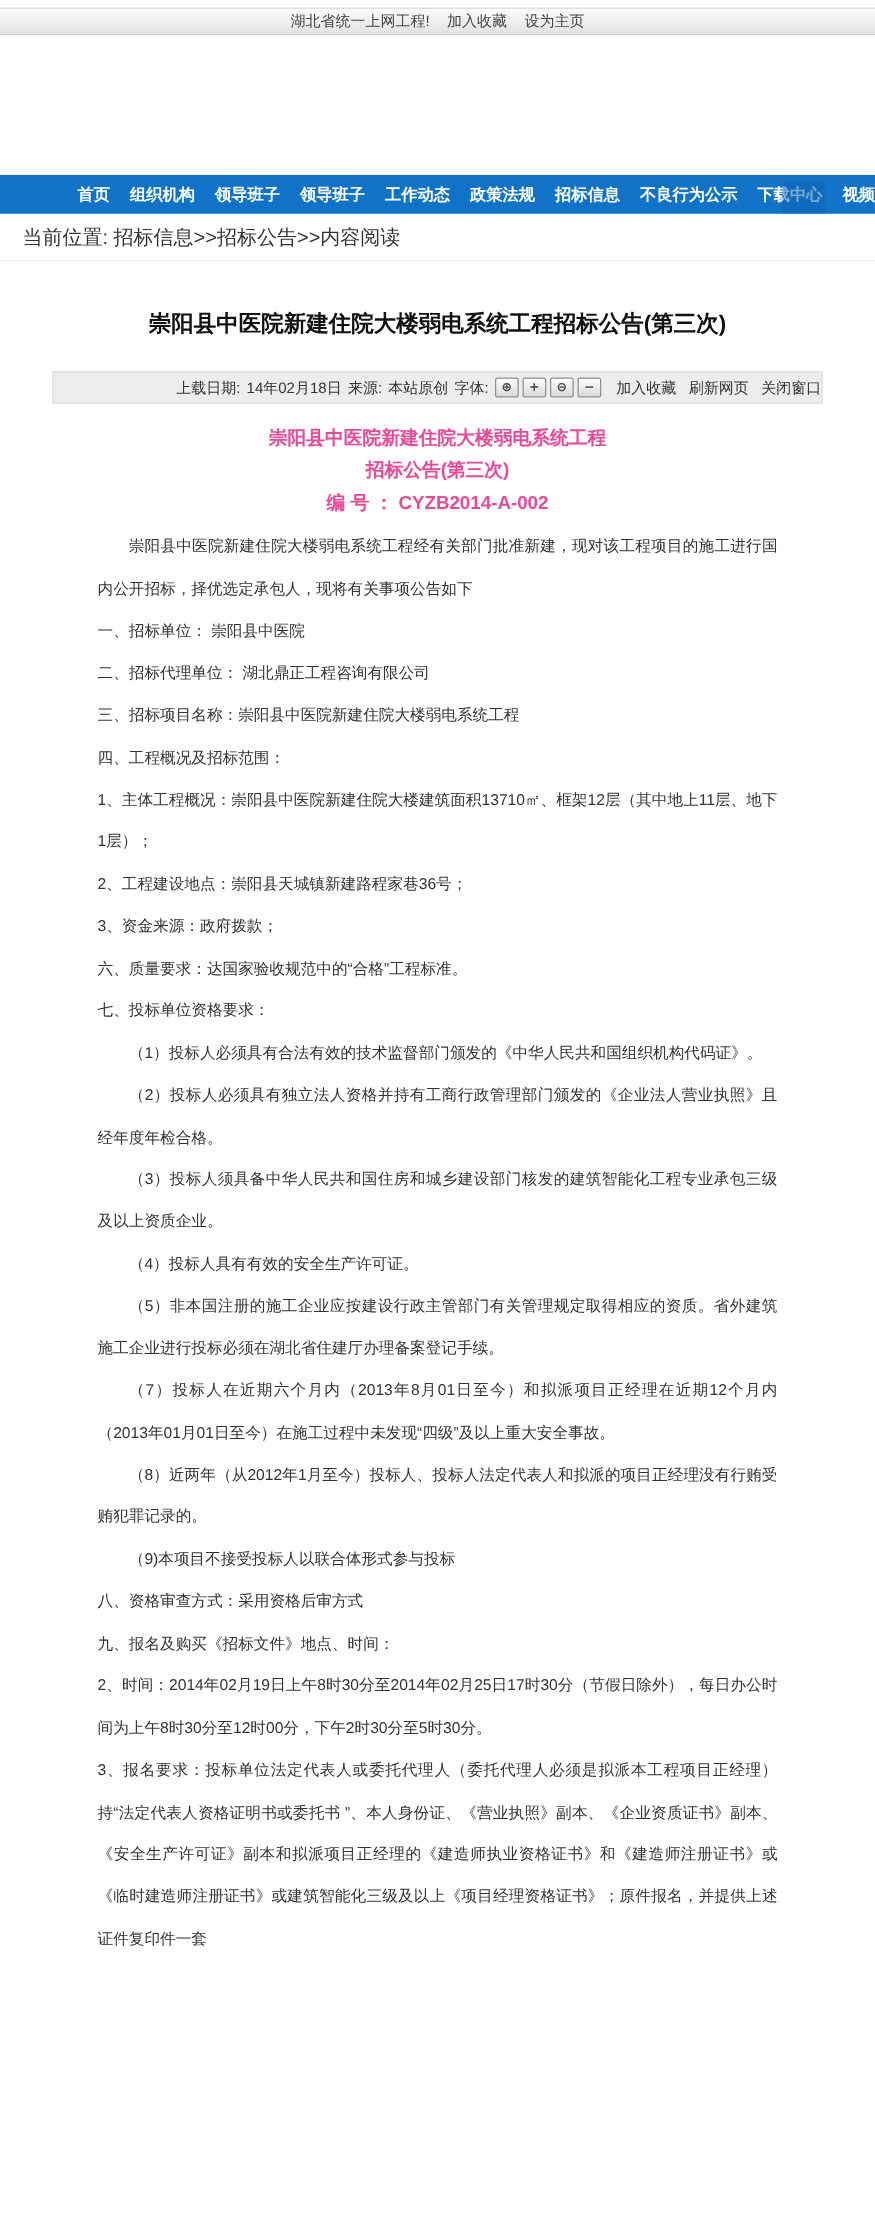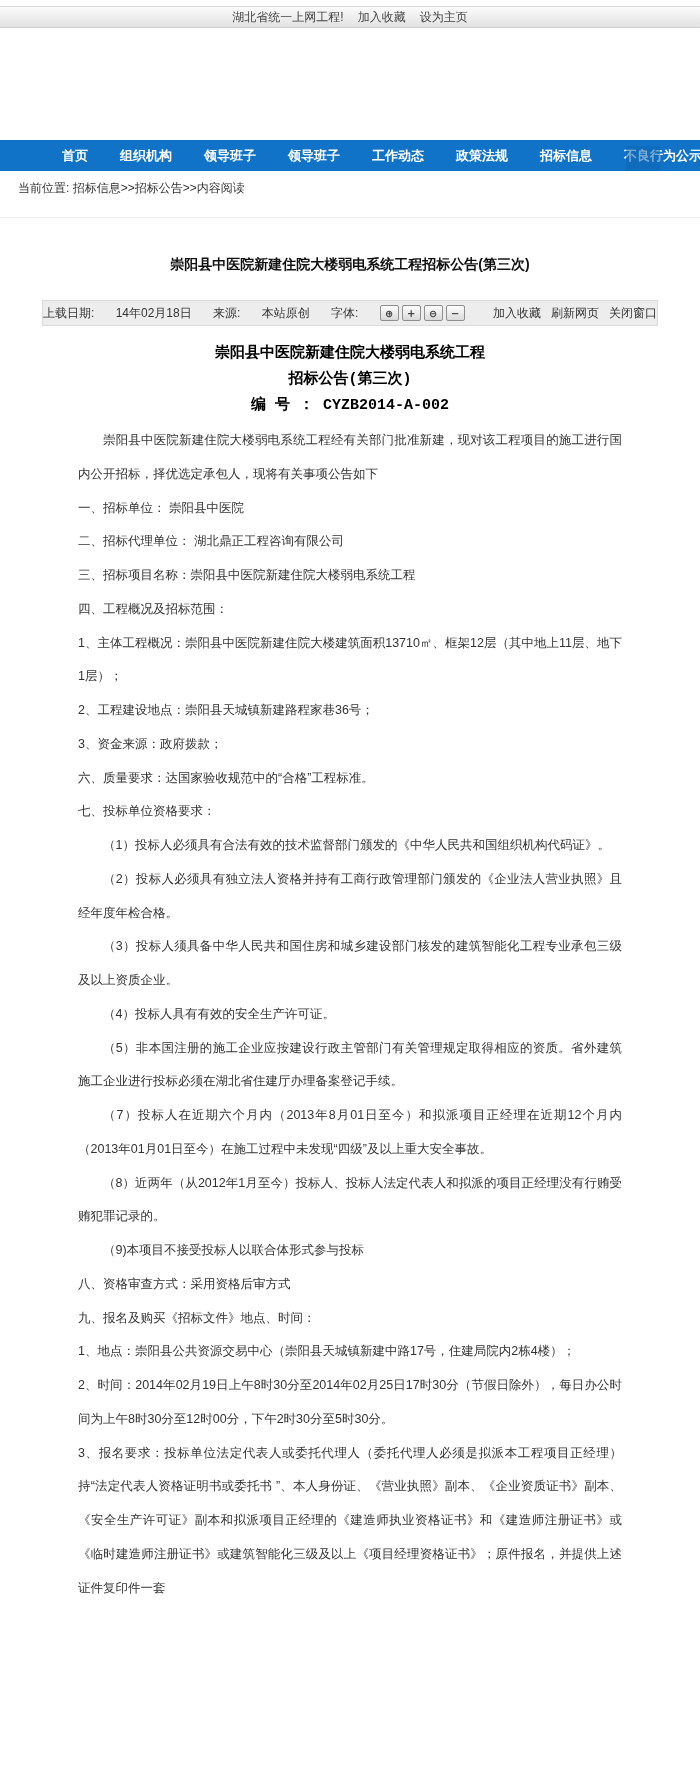"首页" .nav { gap: 17px -> 1px }
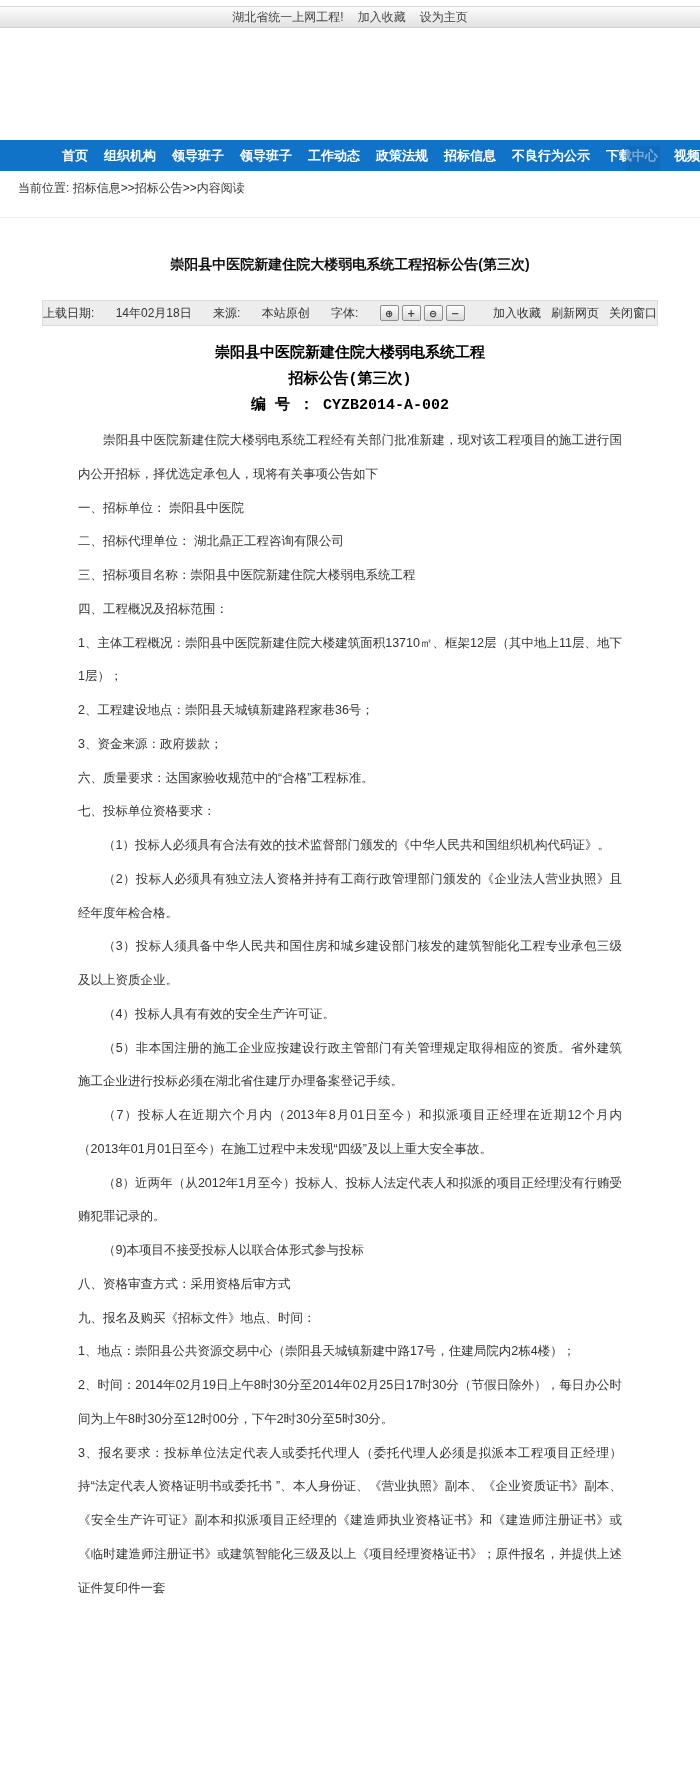"当前位置: 招标信息>>招标公告>>内容阅读" .breadcrumb { font-size: 12px -> 16px; padding: 9px 0 20px 18px -> 9px 0 7px 18px }
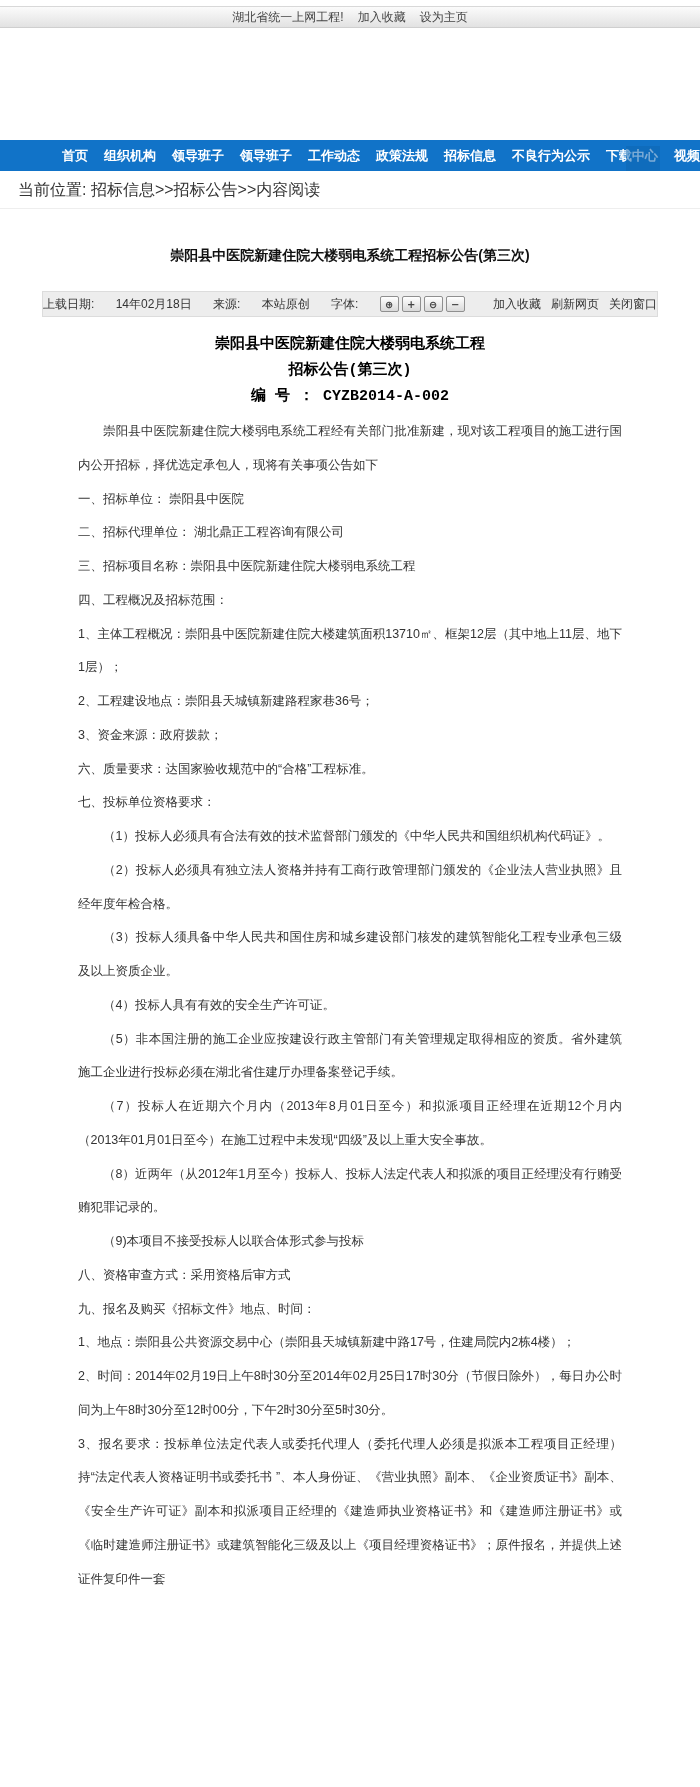"崇阳县中医院新建住院大楼弱电系统工程招标公告(第三次)" .page-title { font-size: 14px -> 18px }
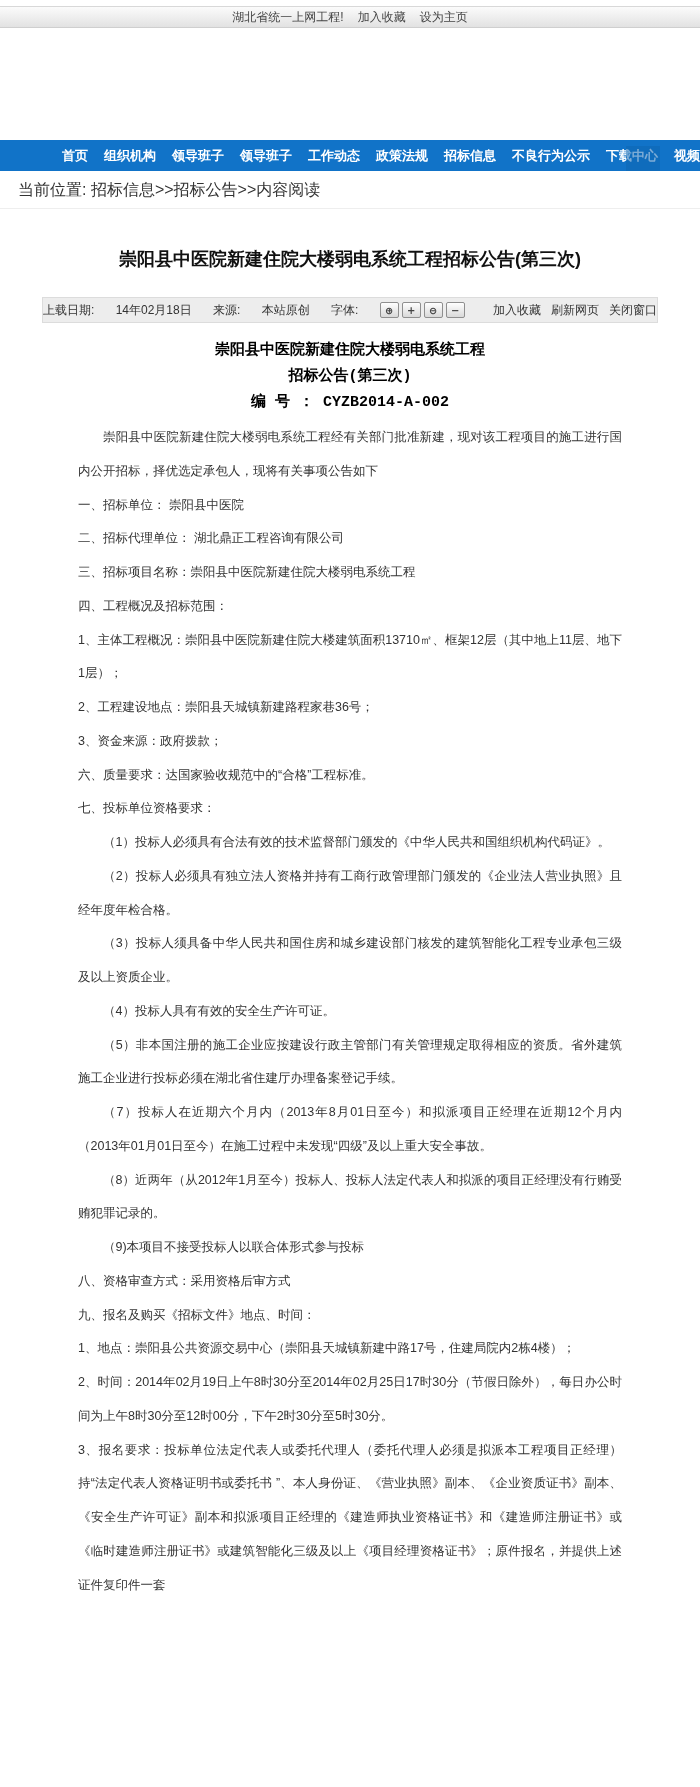"上载日期:" .meta-bar { justify-content: space-between -> flex-end }
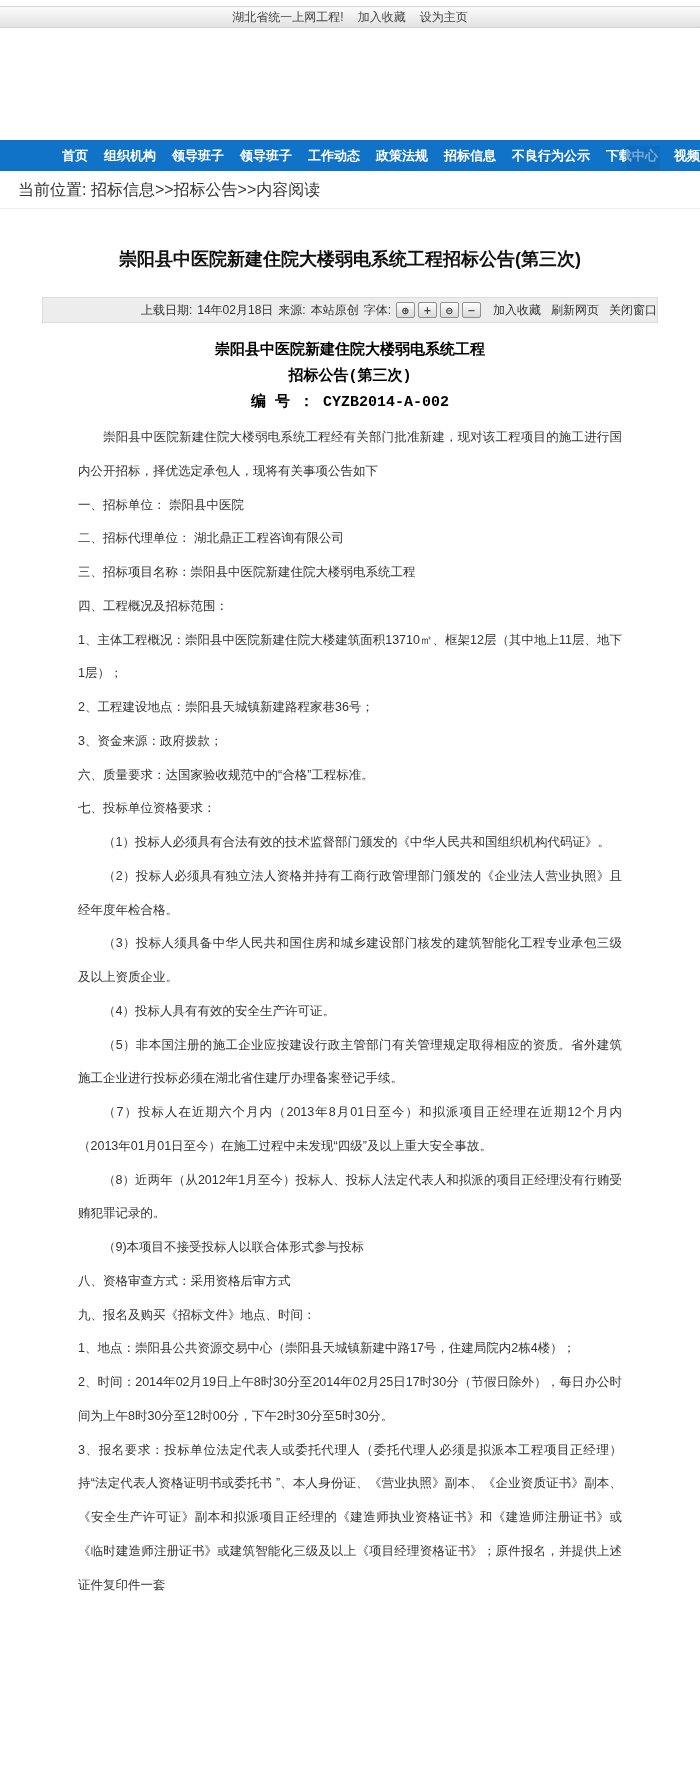"崇阳县中医院新建住院大楼弱电系统工程" .art-heading { color: #000000 -> #ec4899; font-family: Liberation Mono, monospace -> Liberation Sans, sans-serif }
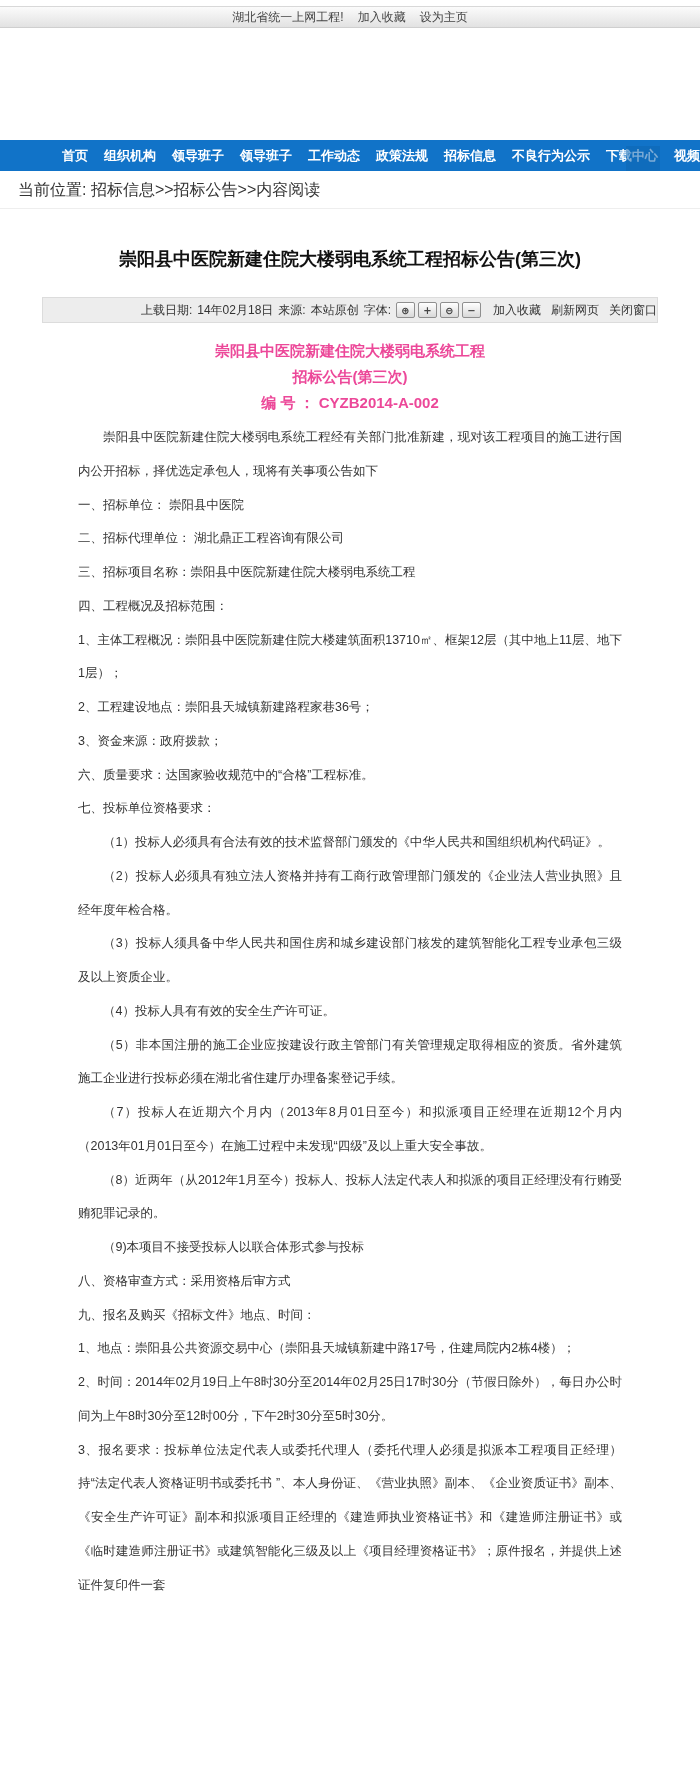"1、地点：崇阳县公共资源交易中心（崇阳县天城镇新建中路17号，住建局院内2栋4楼" p.flush { html: <p><span>1、地点：崇阳县公共资源交易中心（崇阳县天城镇新建中路17号，住建局院内2栋4楼）；</span></p> -> none }
